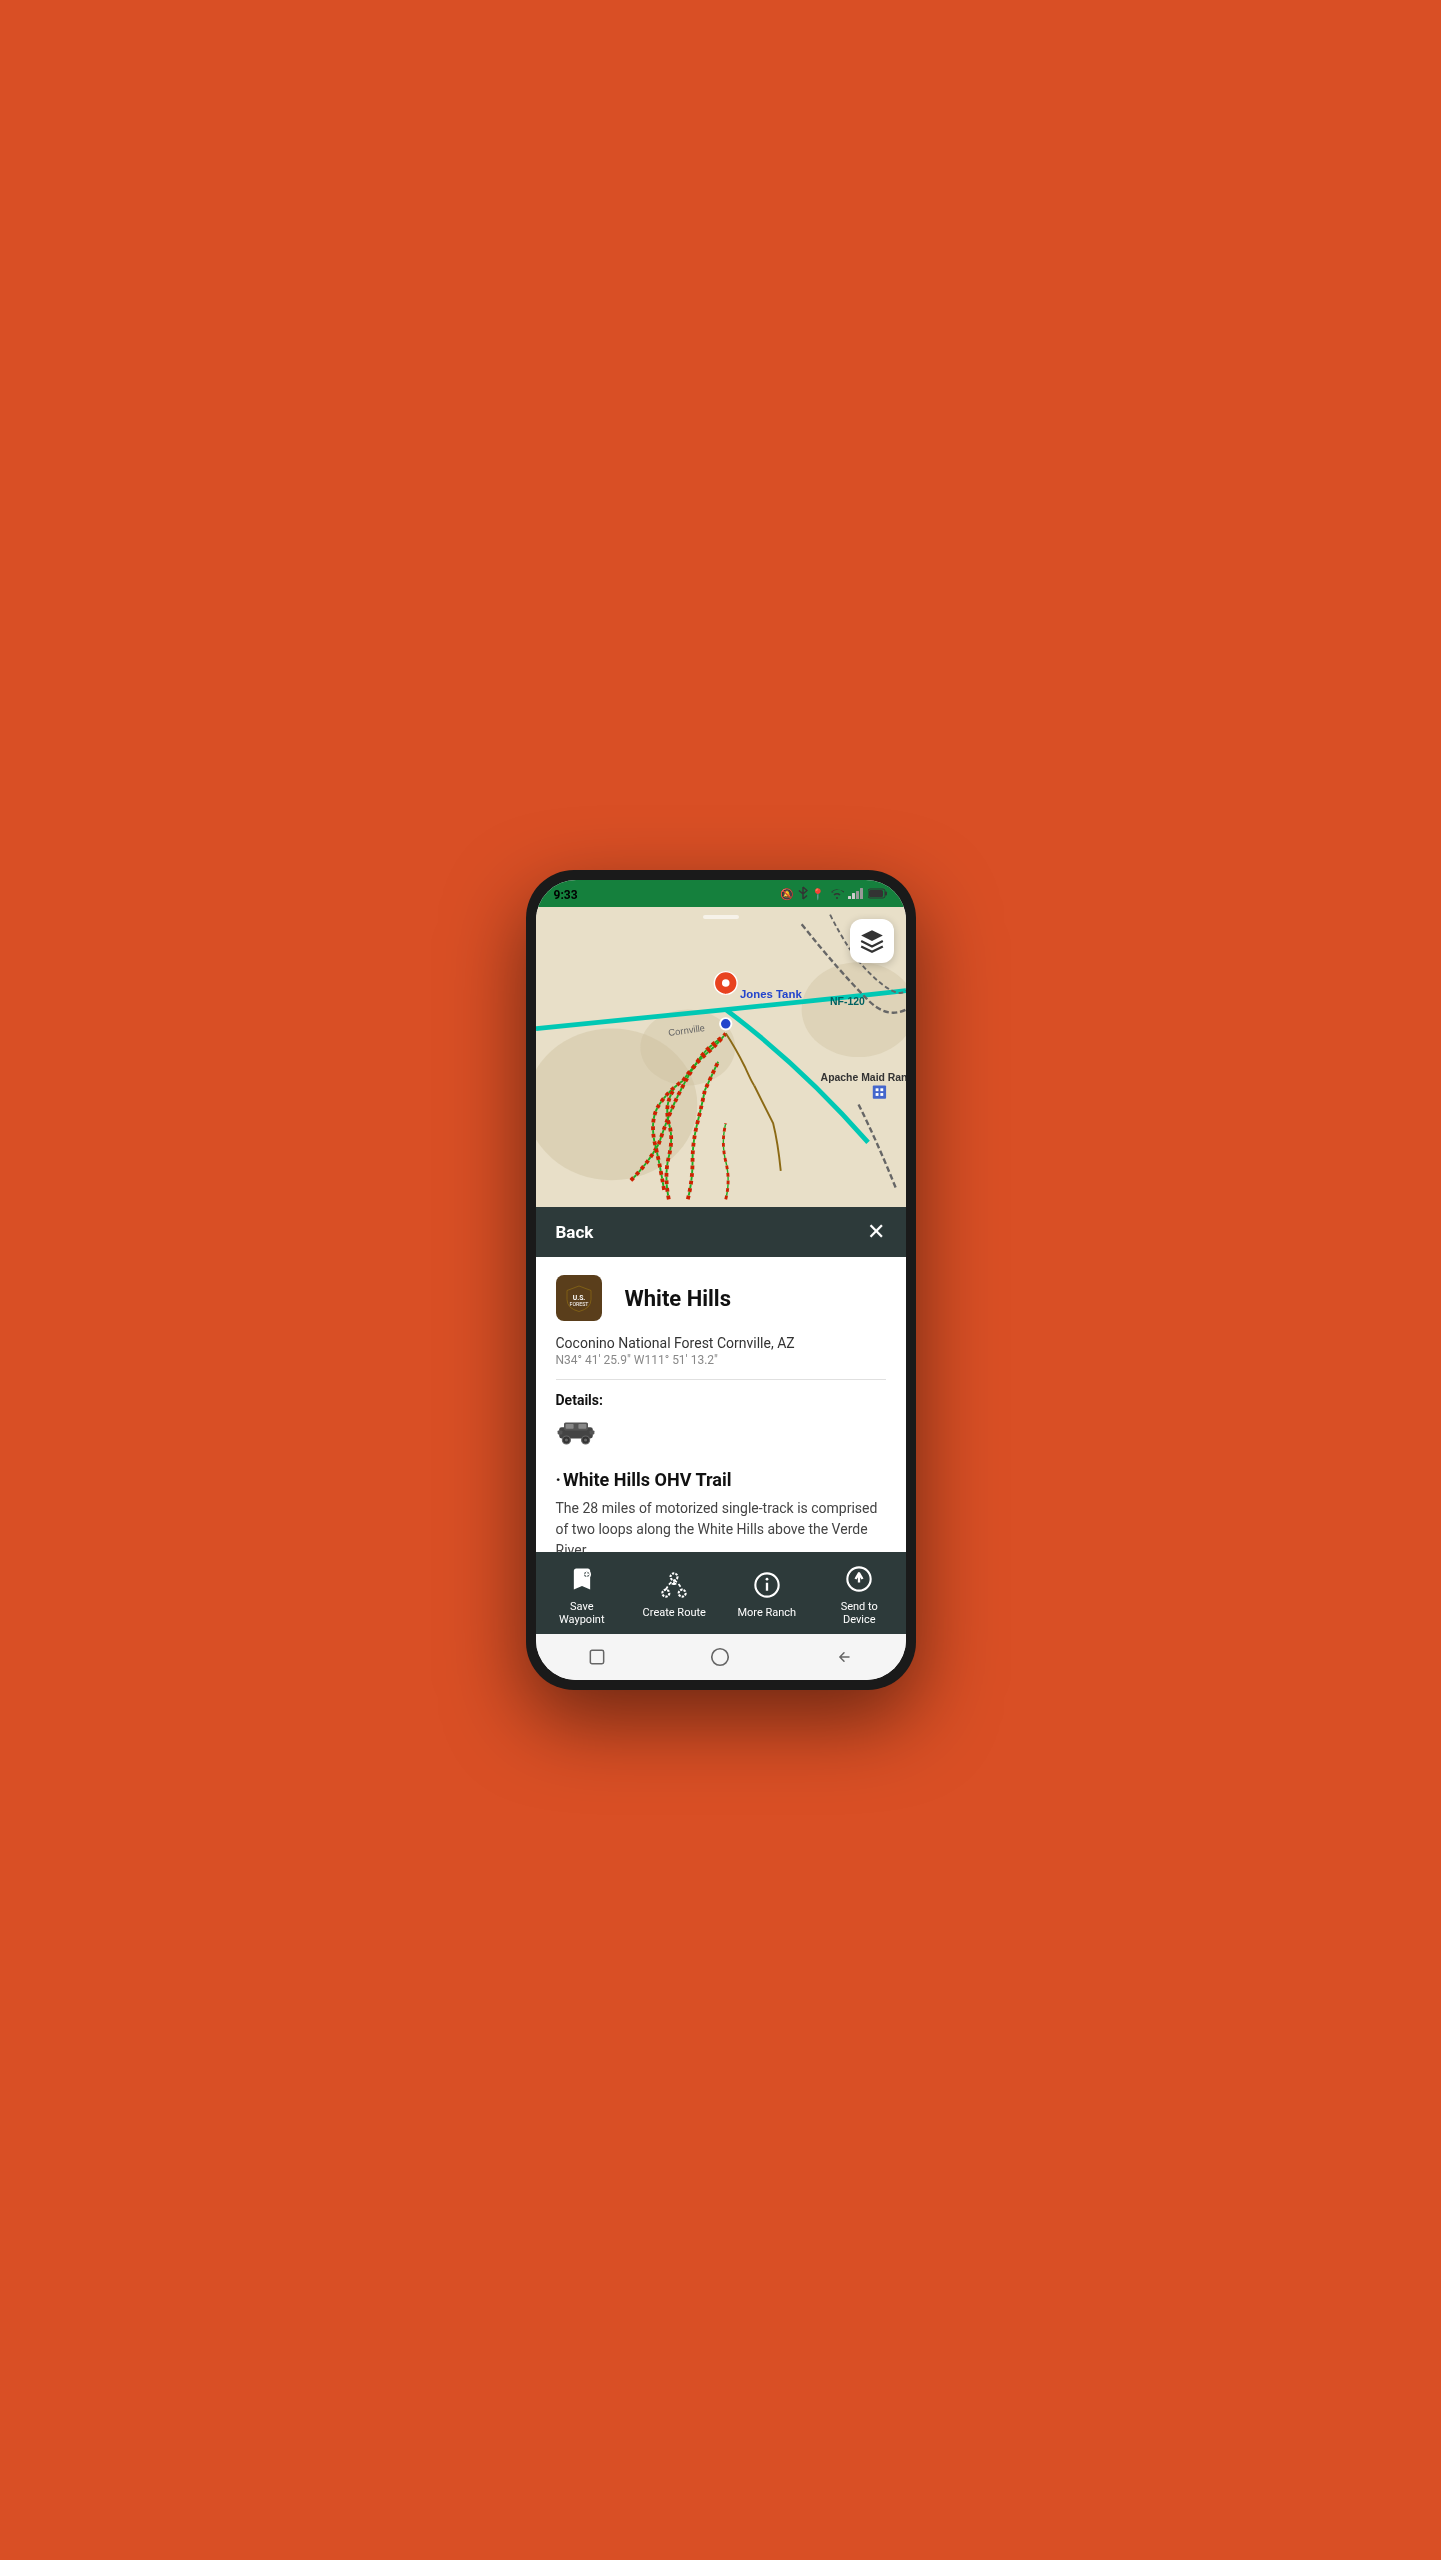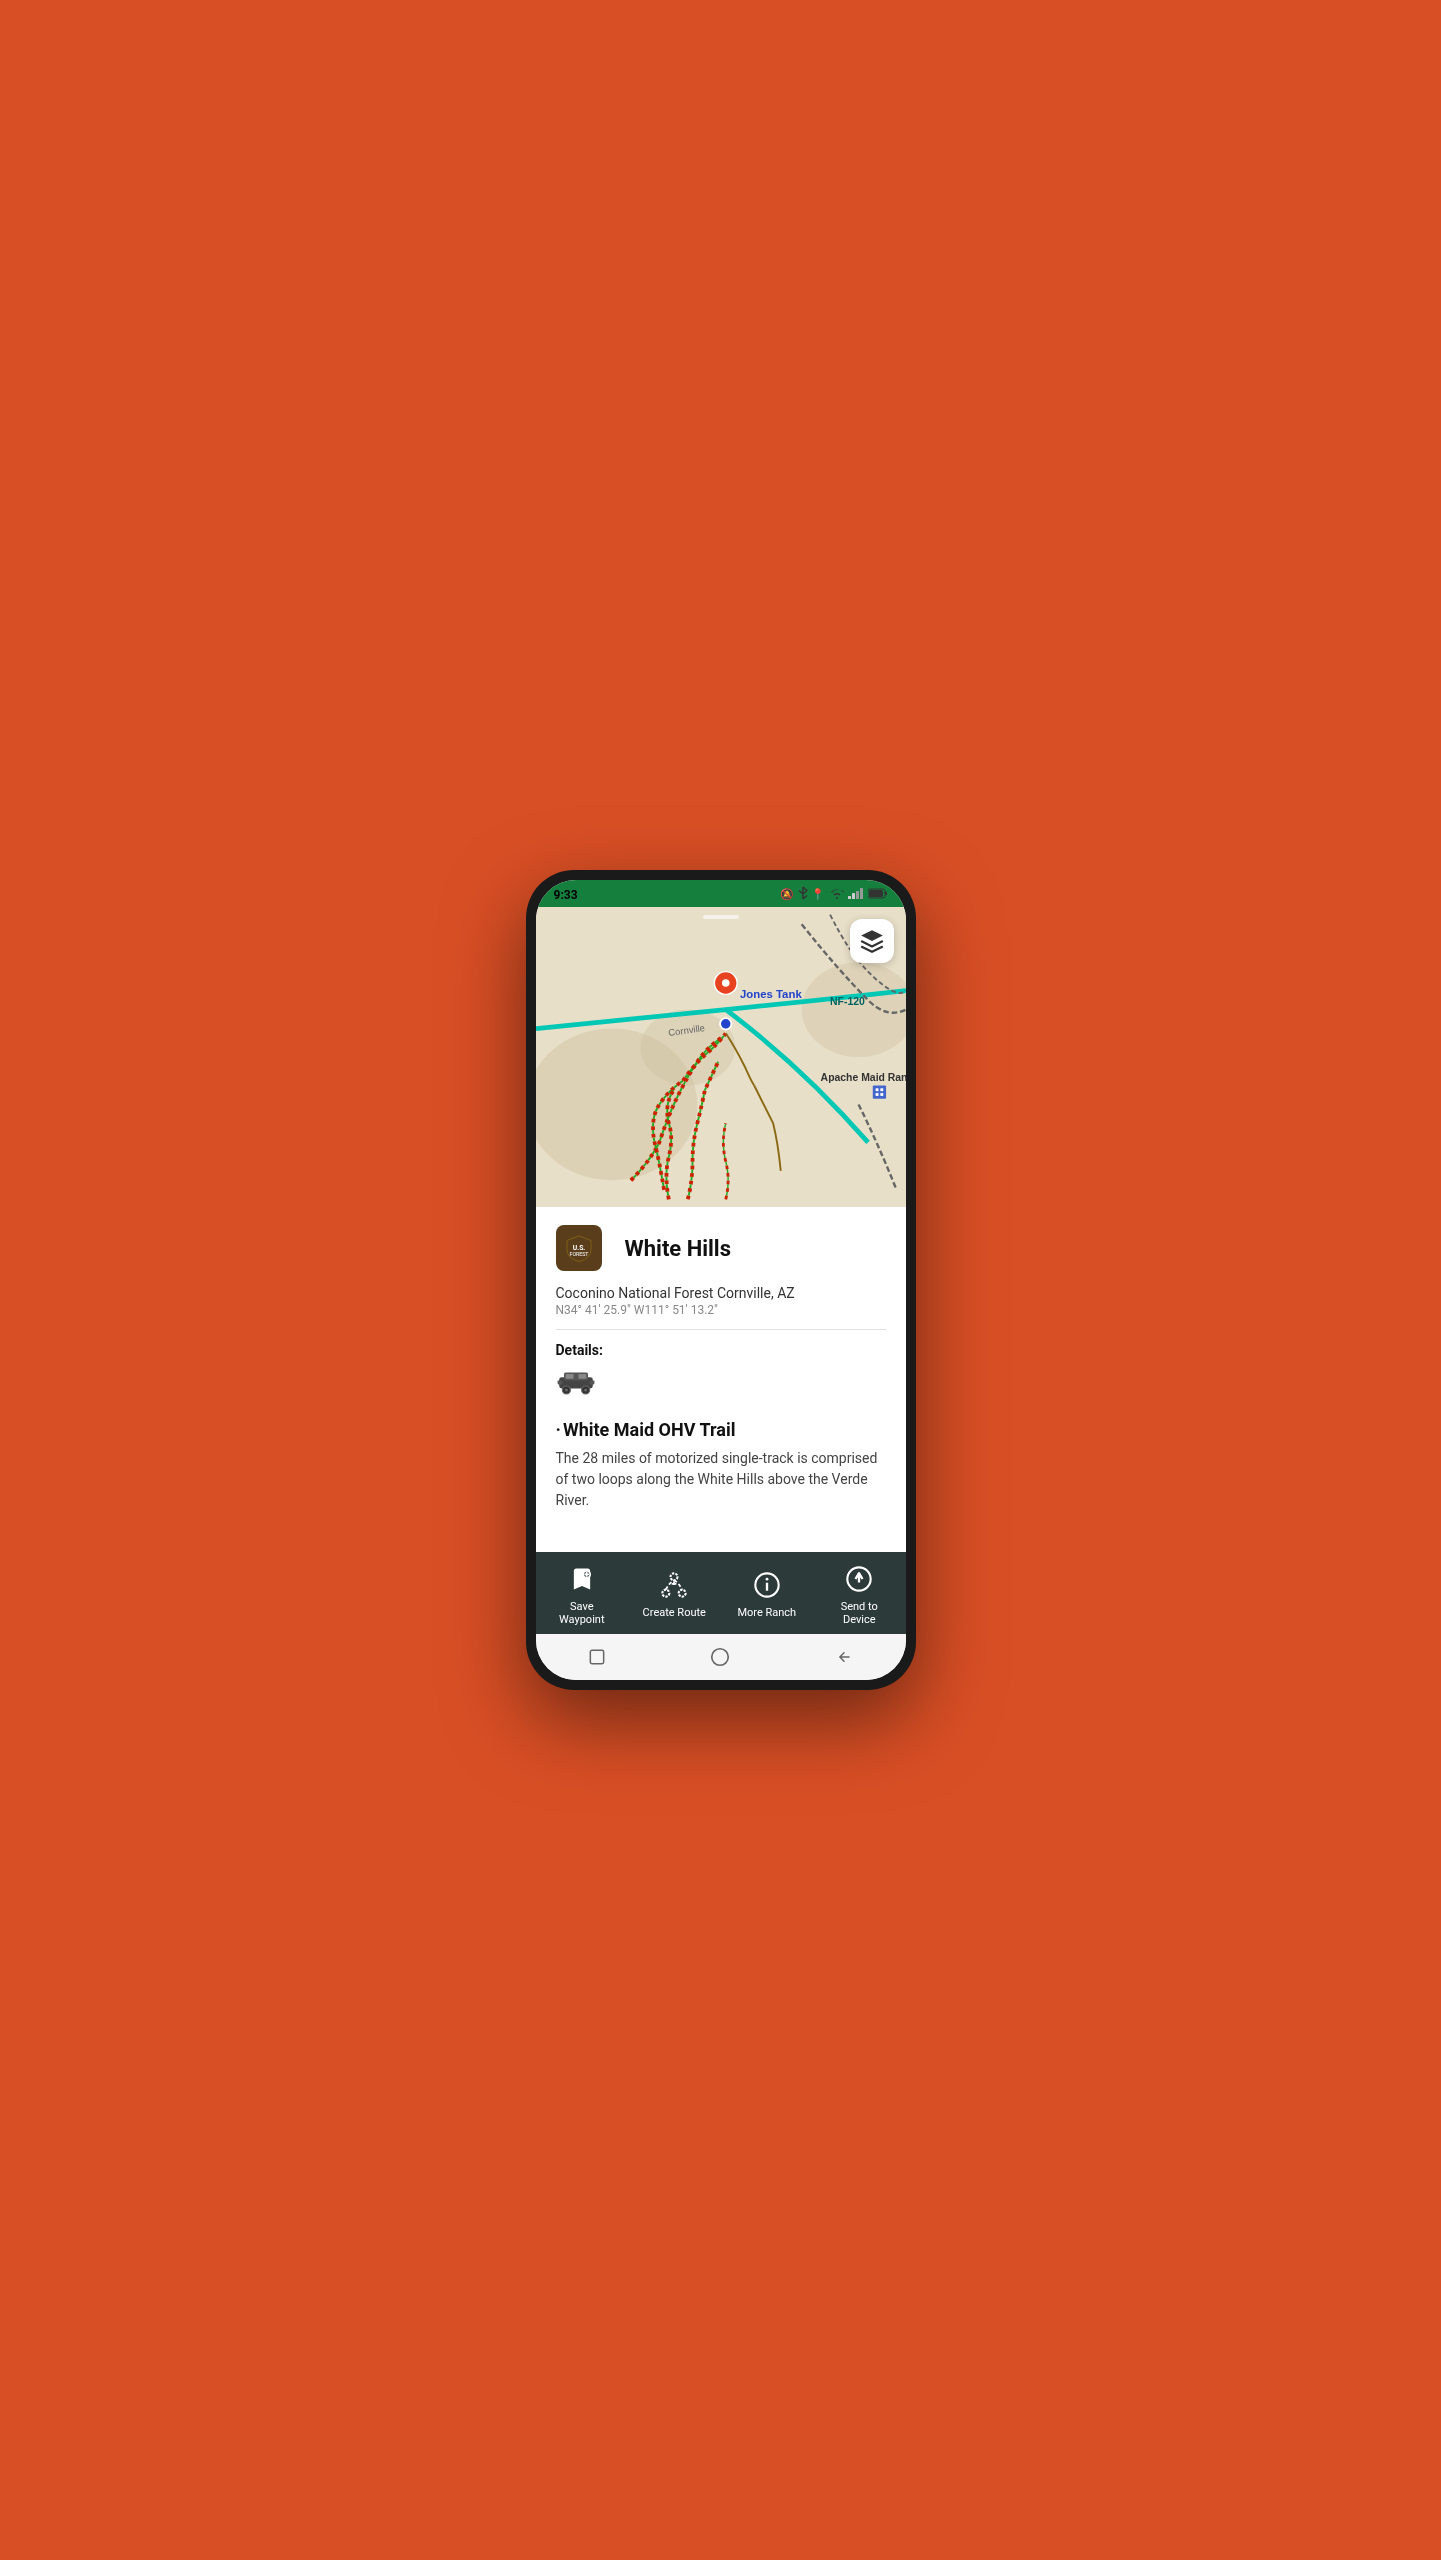"Back" div.sheet-header { html: none -> <div> <span>Back</span> <span>✕</span> </div> }
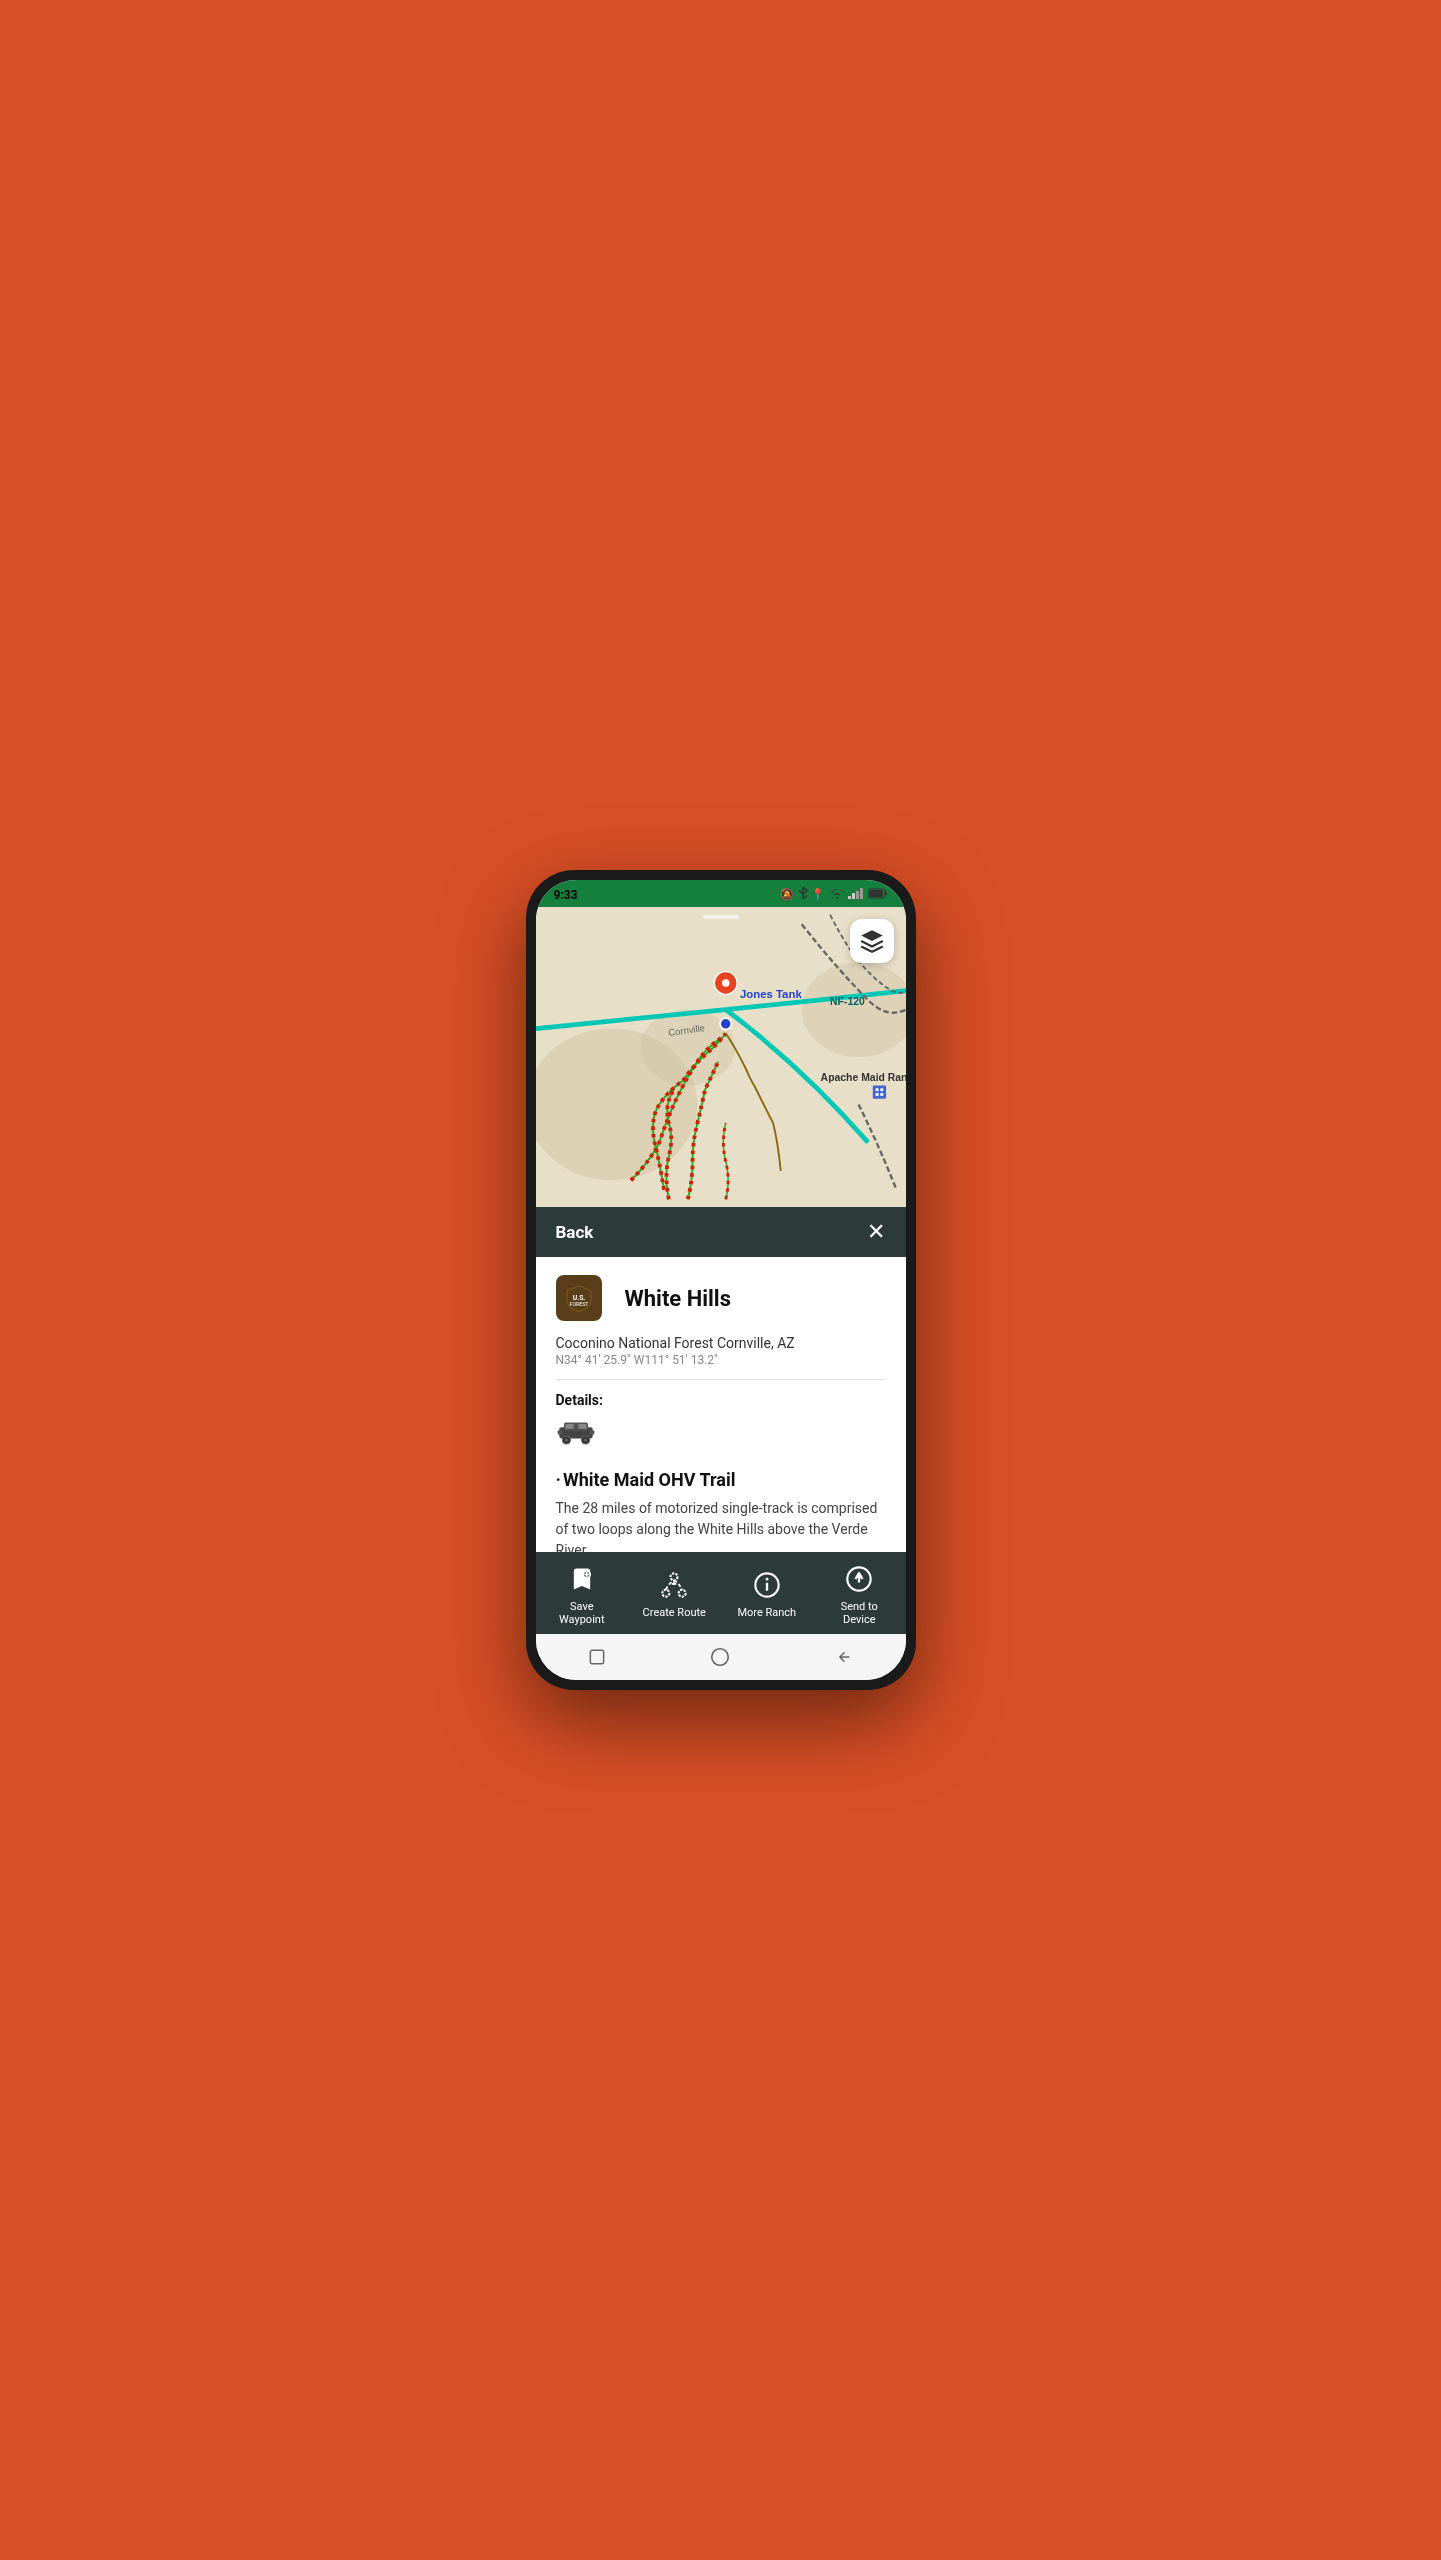"White Maid OHV Trail" div.trail-title { text: Maid -> Hills }
